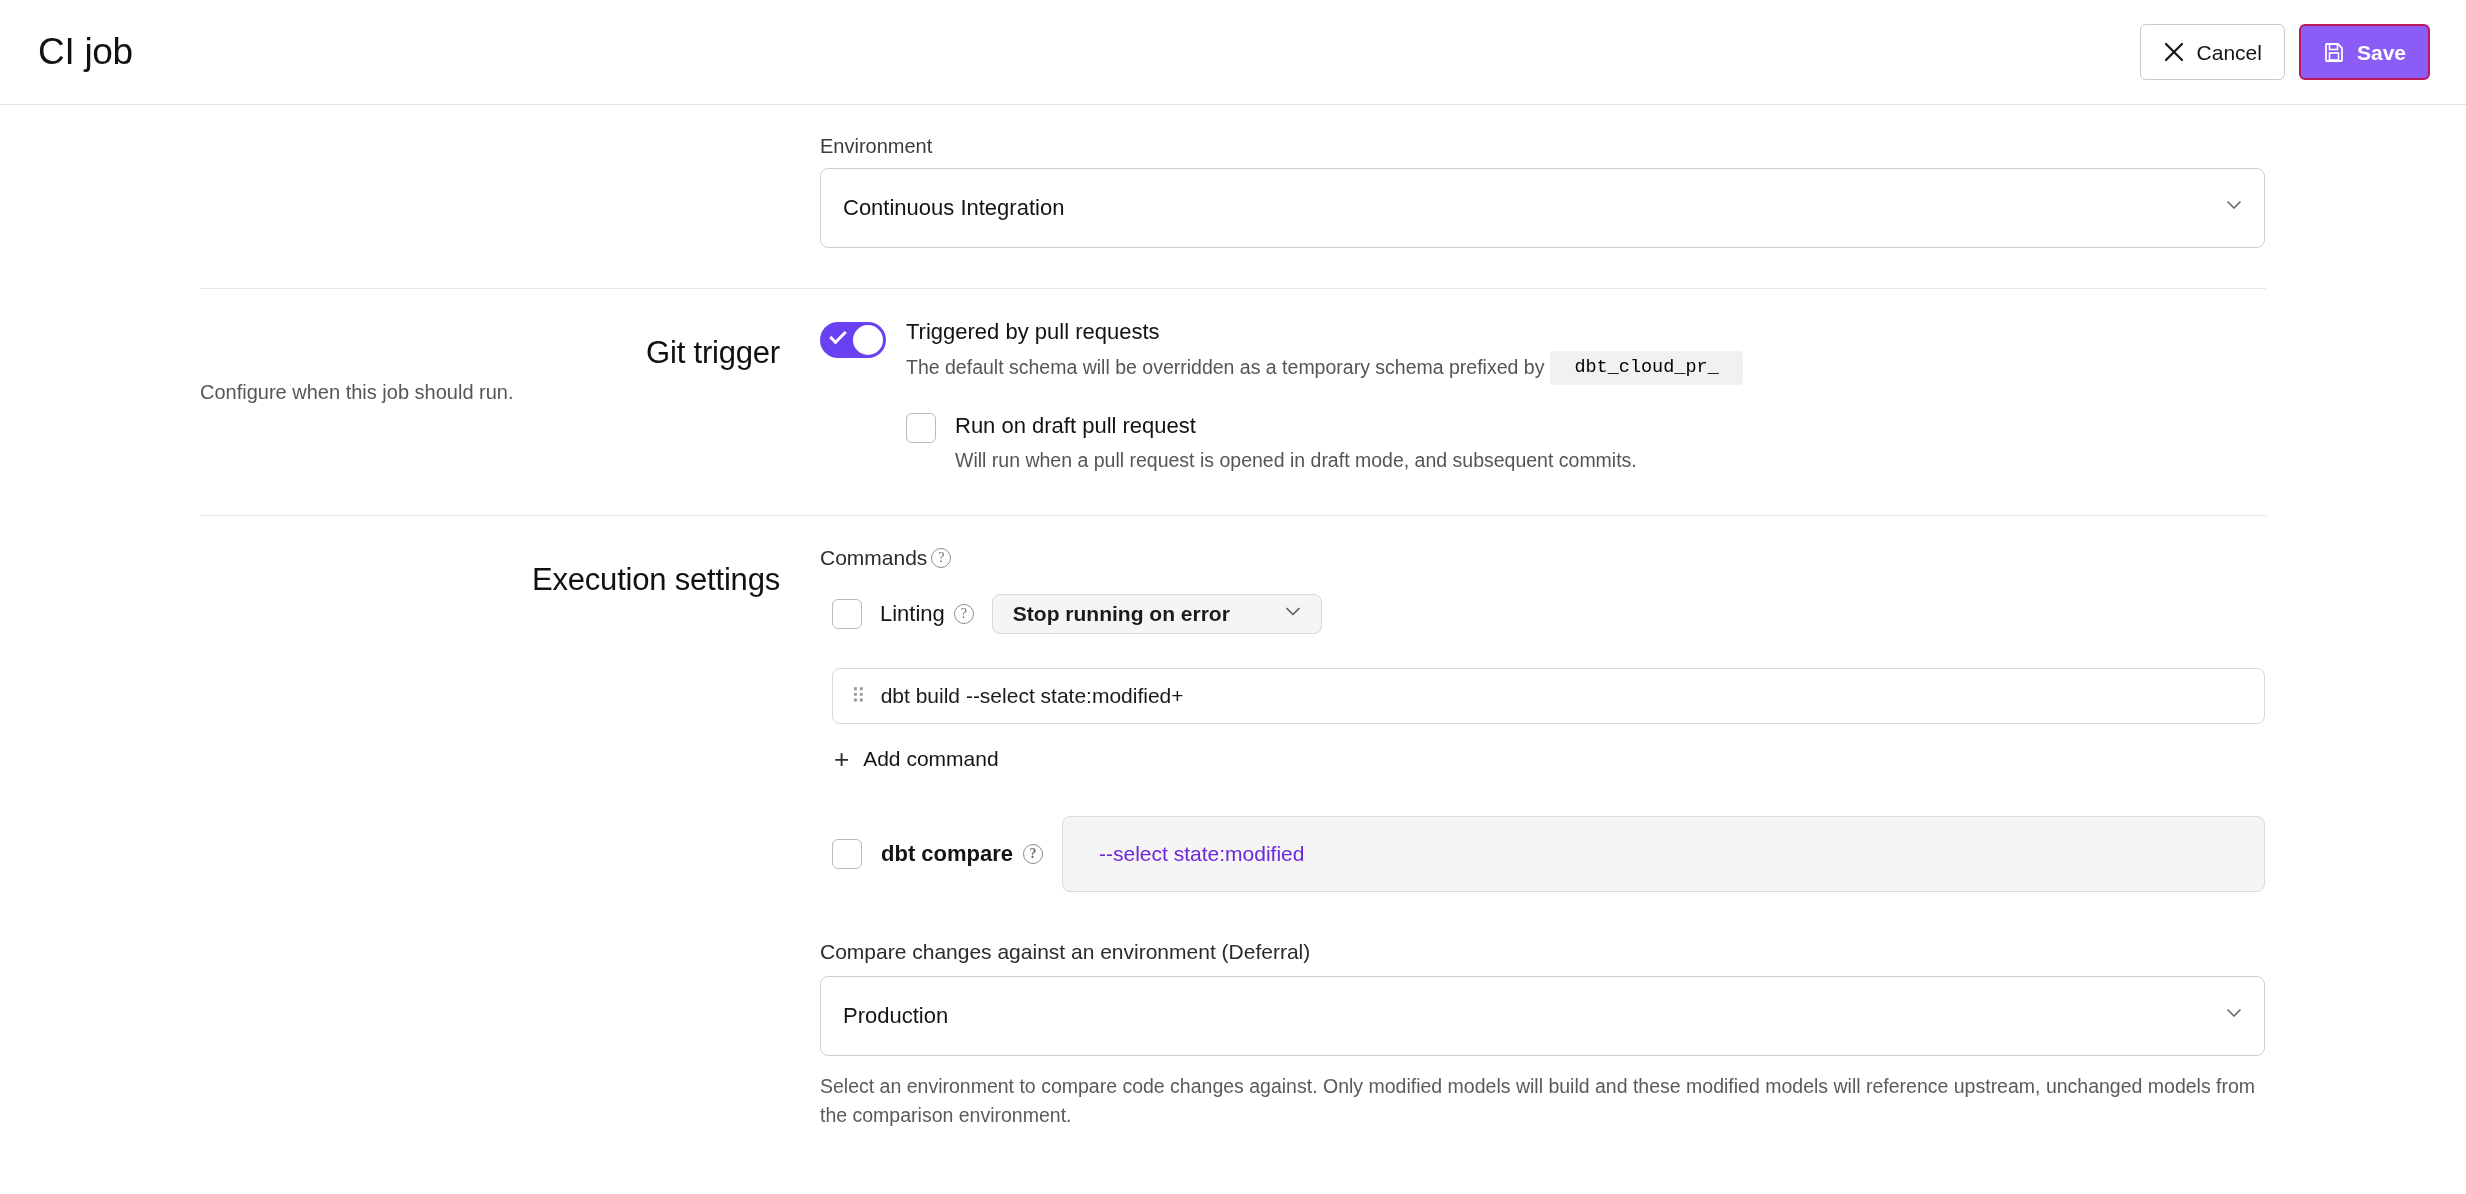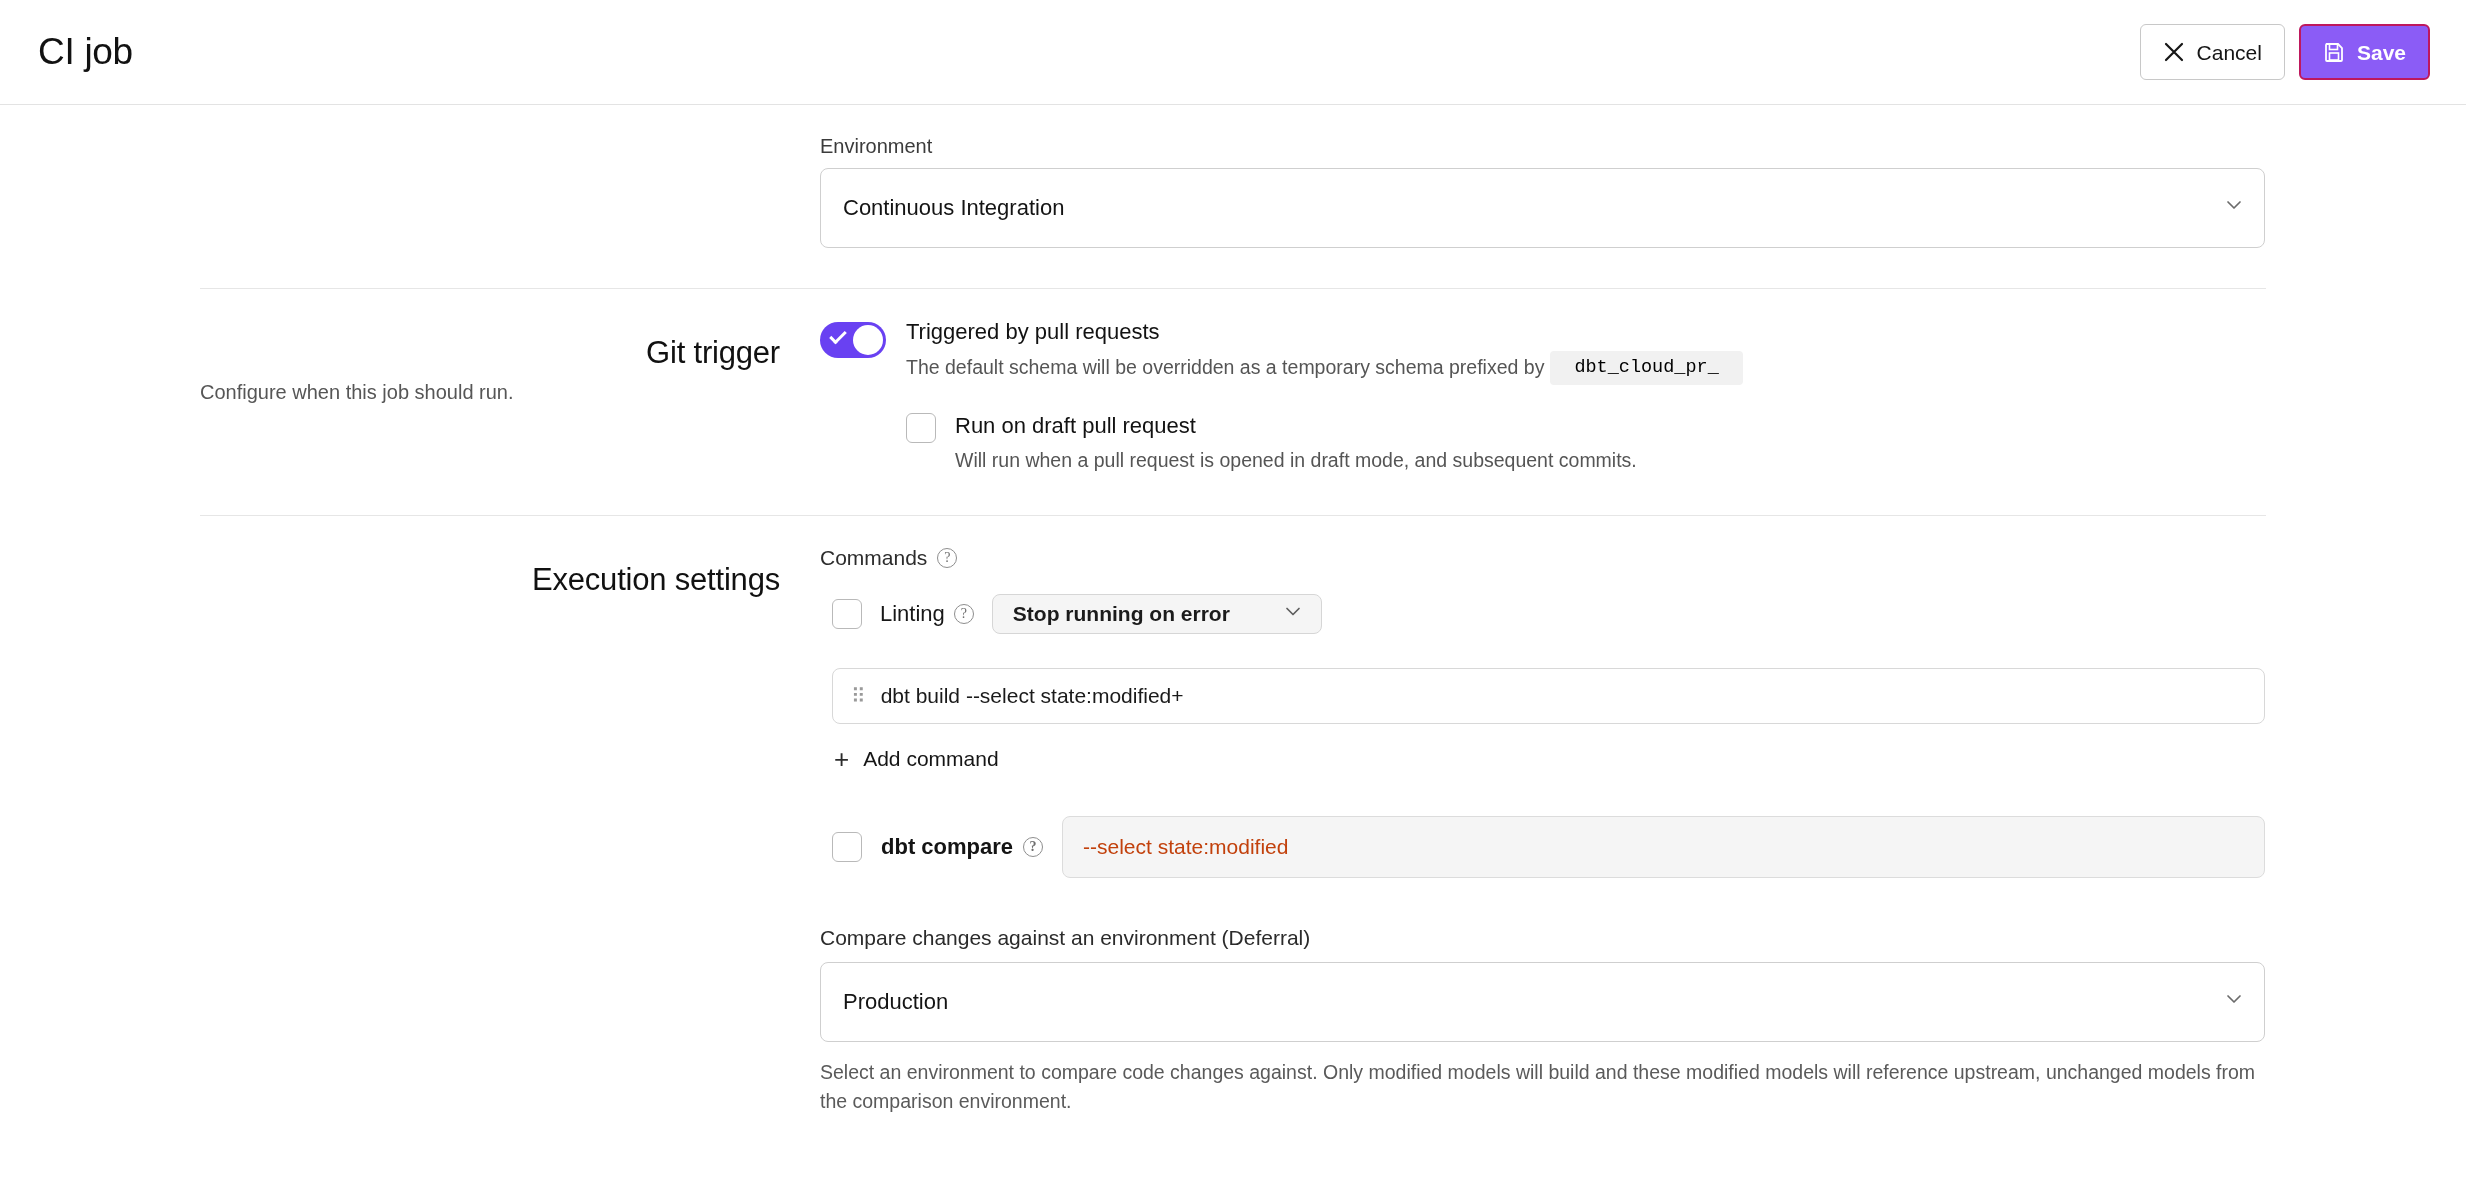"Commands" .commands-head { gap: 10px -> 4px }
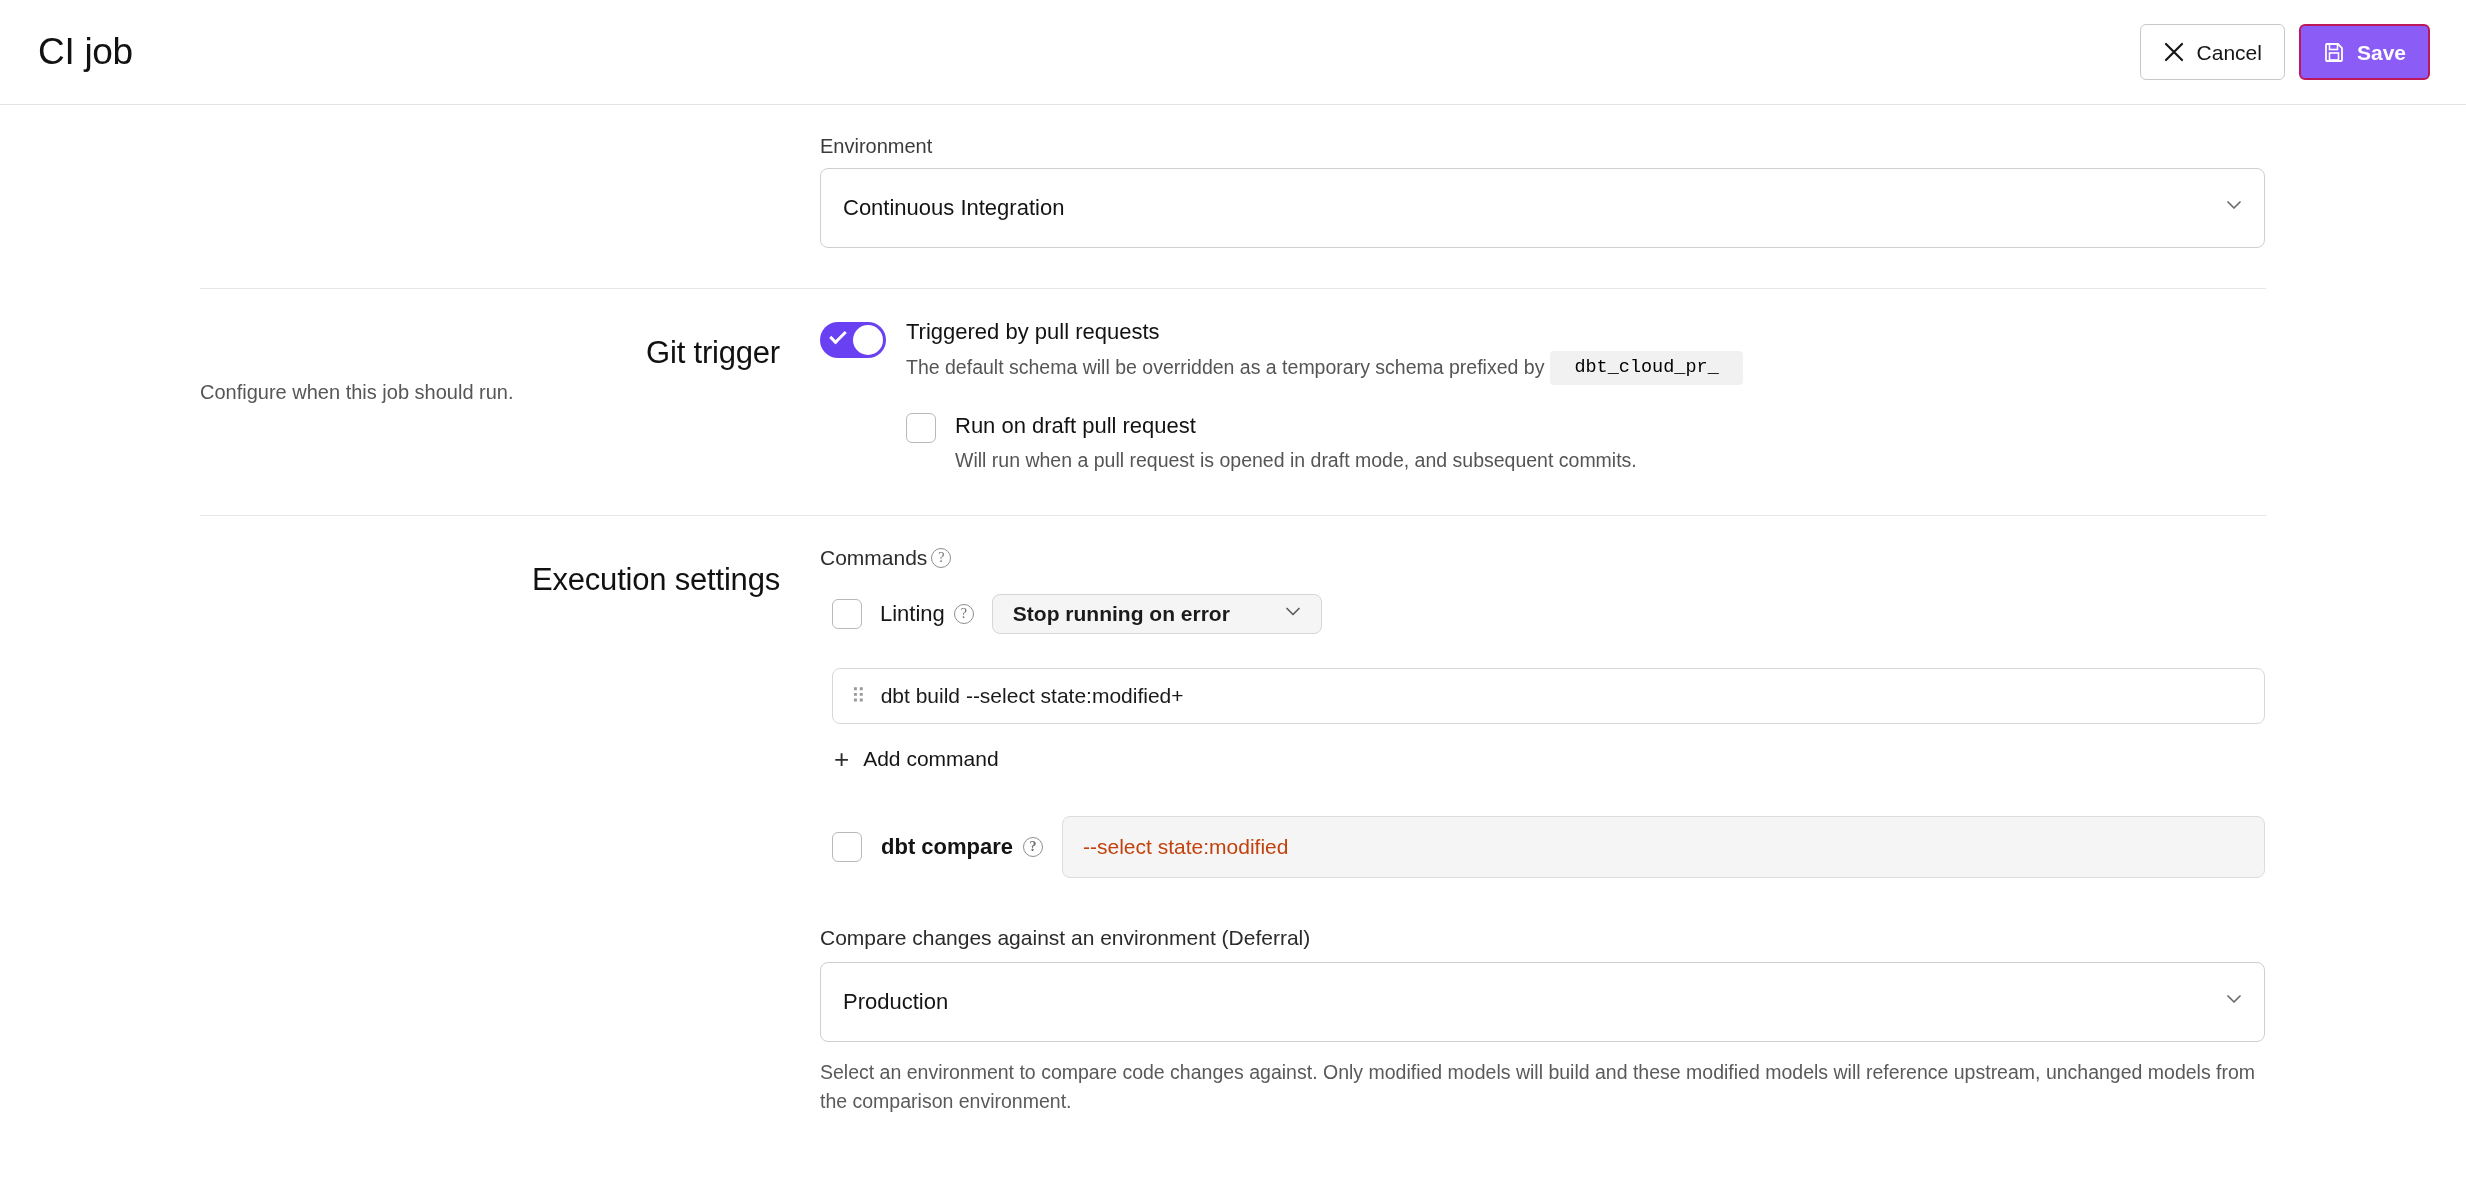"--select state:modified" .compare-input { color: #c2410c -> #6d28d9; height: 62px -> 76px; padding: 0 20px -> 0 36px }
